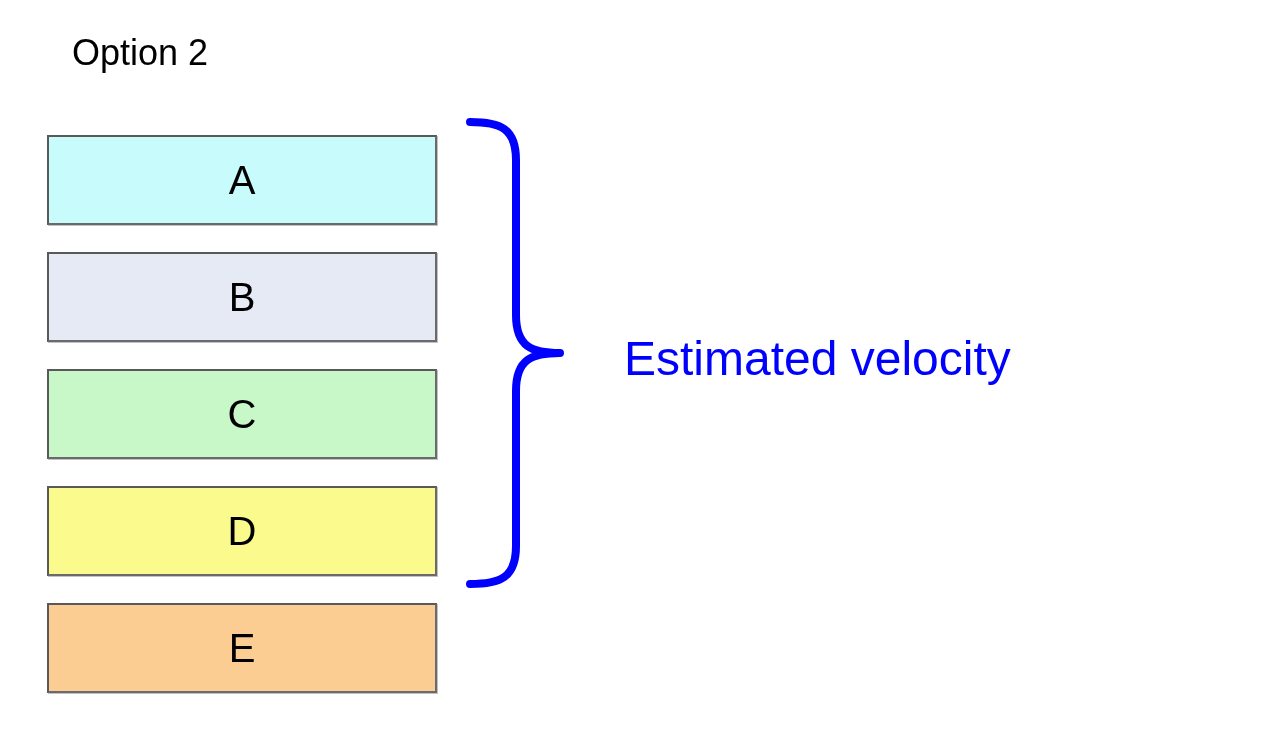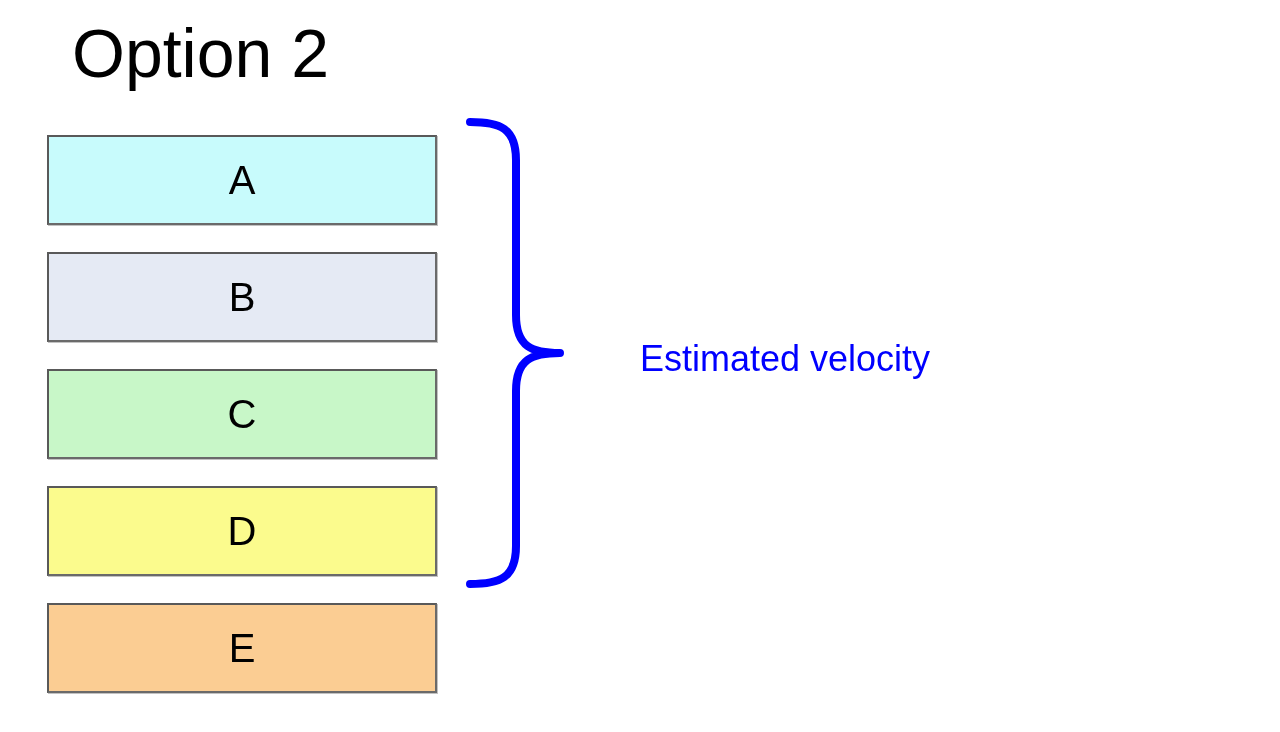"Option 2" .title { font-size: 68px -> 36px }
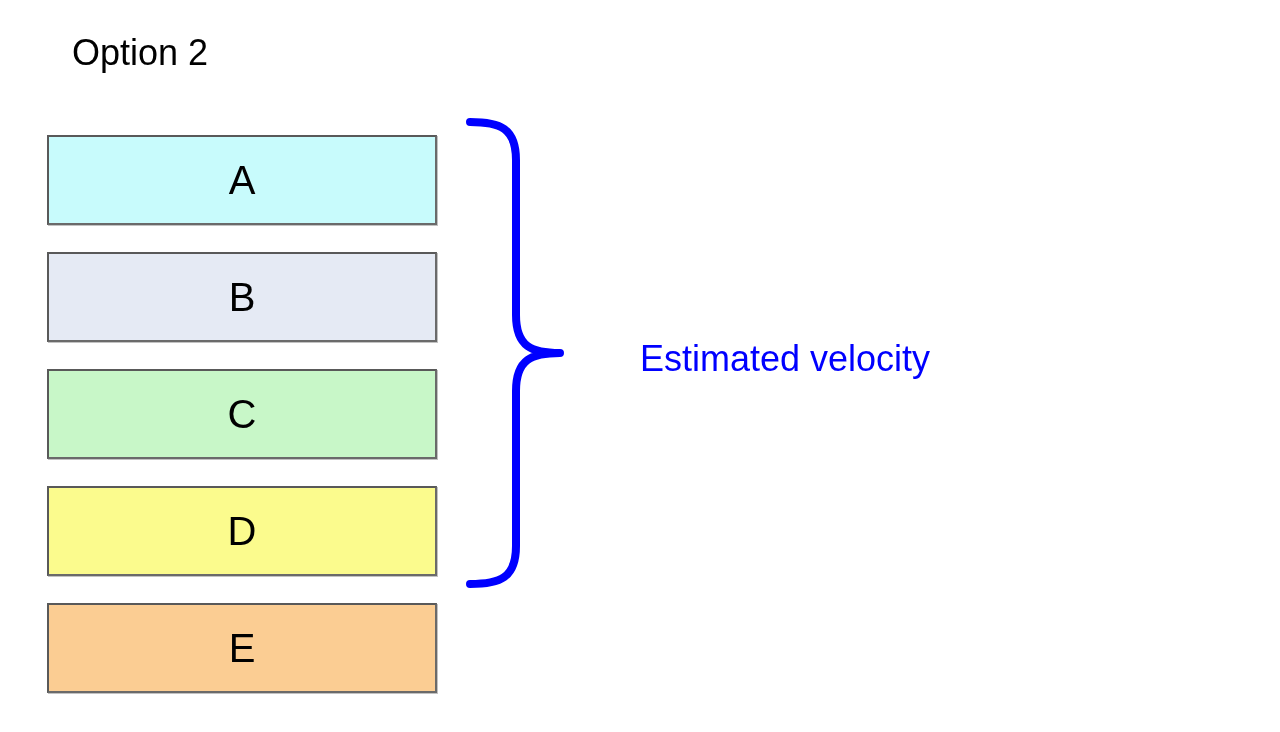"Estimated velocity" .annotation { font-size: 36px -> 48px; left: 640px -> 624px }
